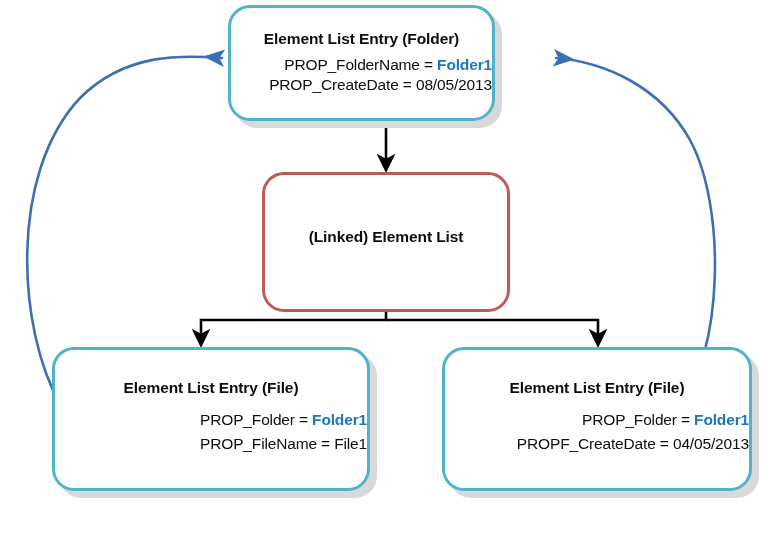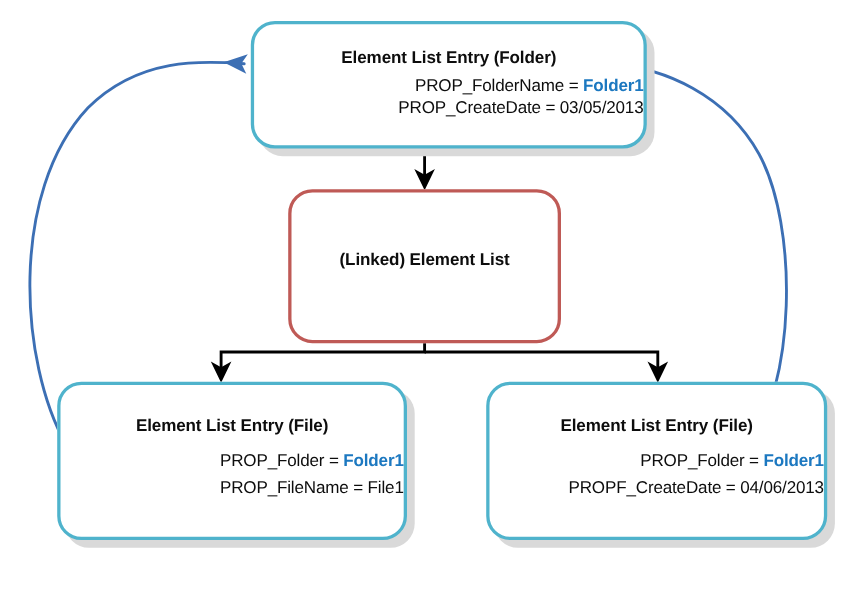"Element List Entry (Folder)" #node-folder { top: 19px -> 5px; width: 360px -> 267px }
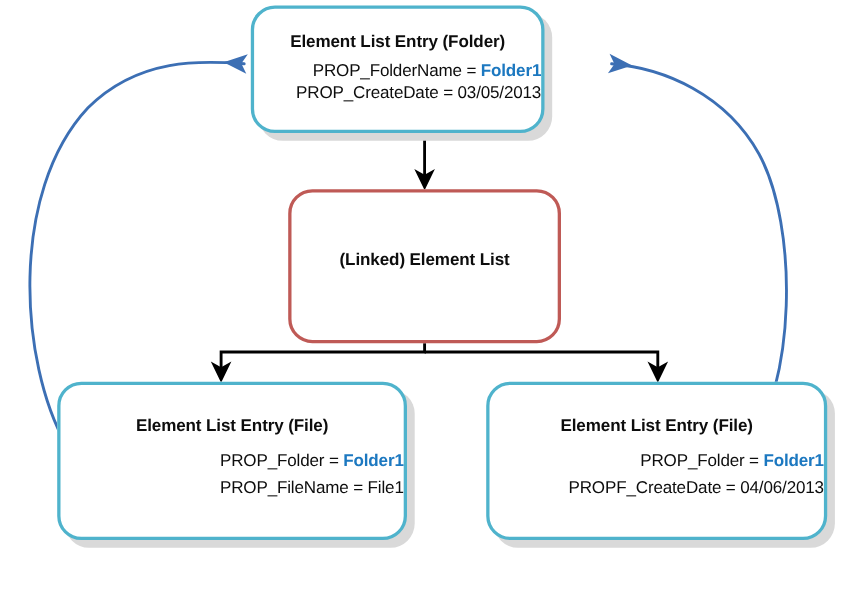"PROP_CreateDate = 03/05/2013" span { text: 03/05/2013 -> 08/05/2013 }
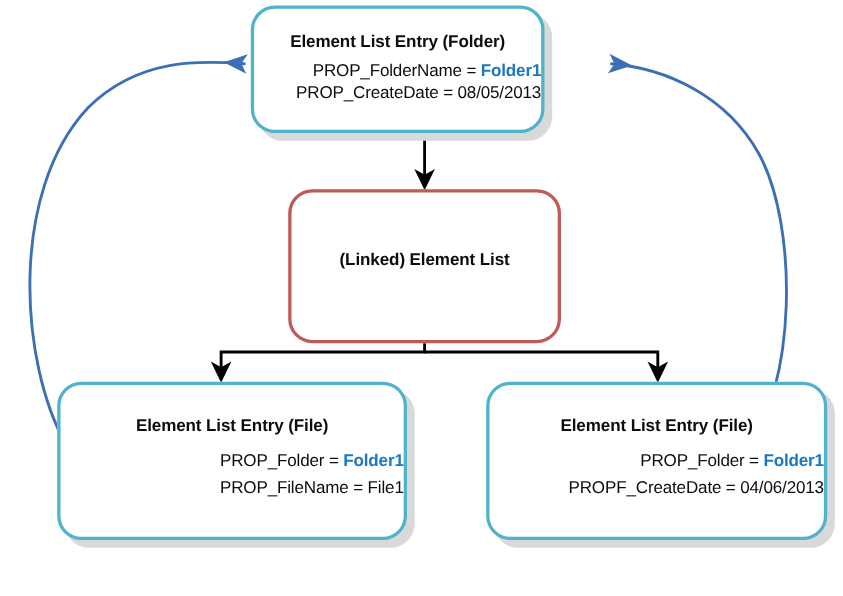"PROPF_CreateDate = 04/06/2013" span { text: 04/06/2013 -> 04/05/2013 }
